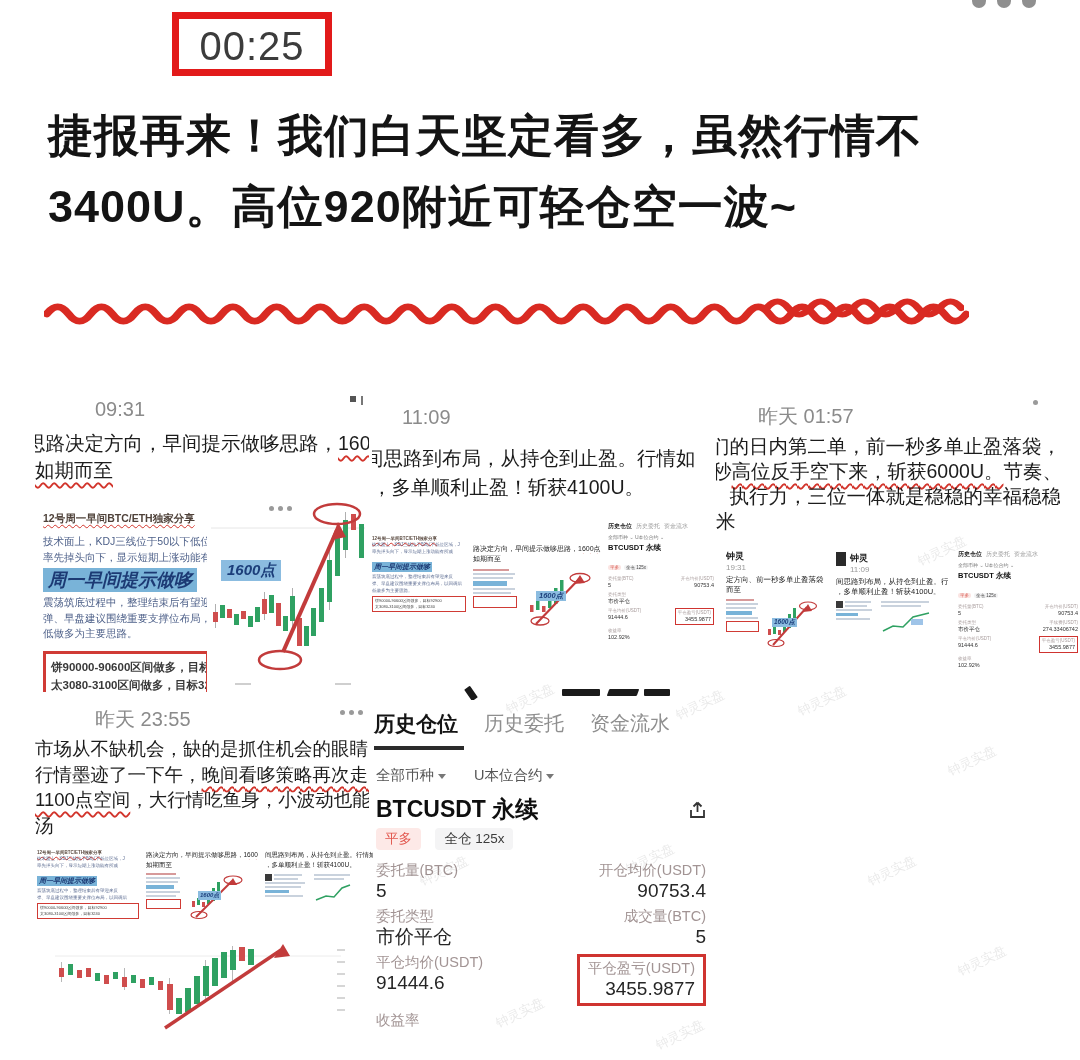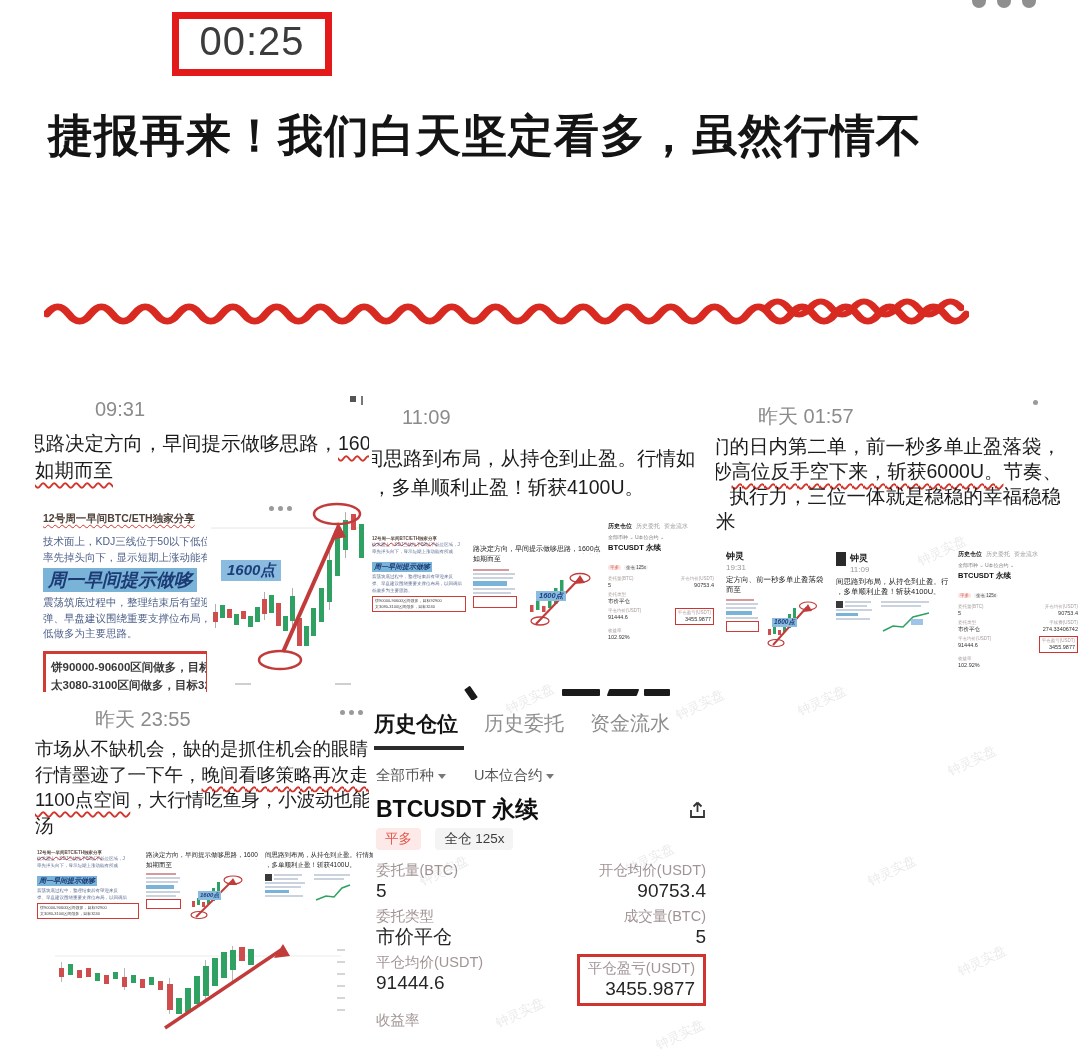"00:25" #timer { align-items: flex-start -> flex-end }
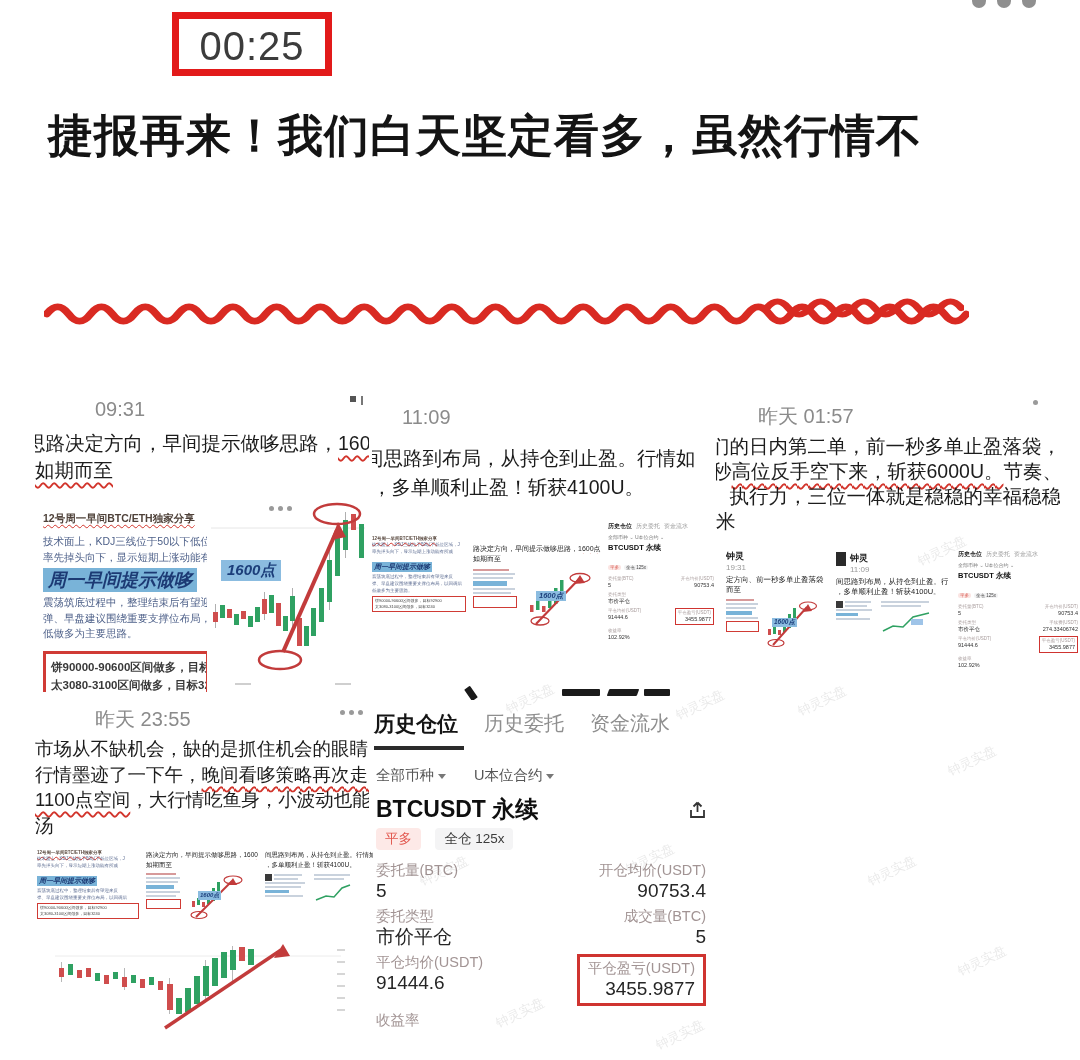"3400U。高位920附近可轻仓空一波~" div { html: none -> <div>3400U。高位920附近可轻仓空一波~</div> }
